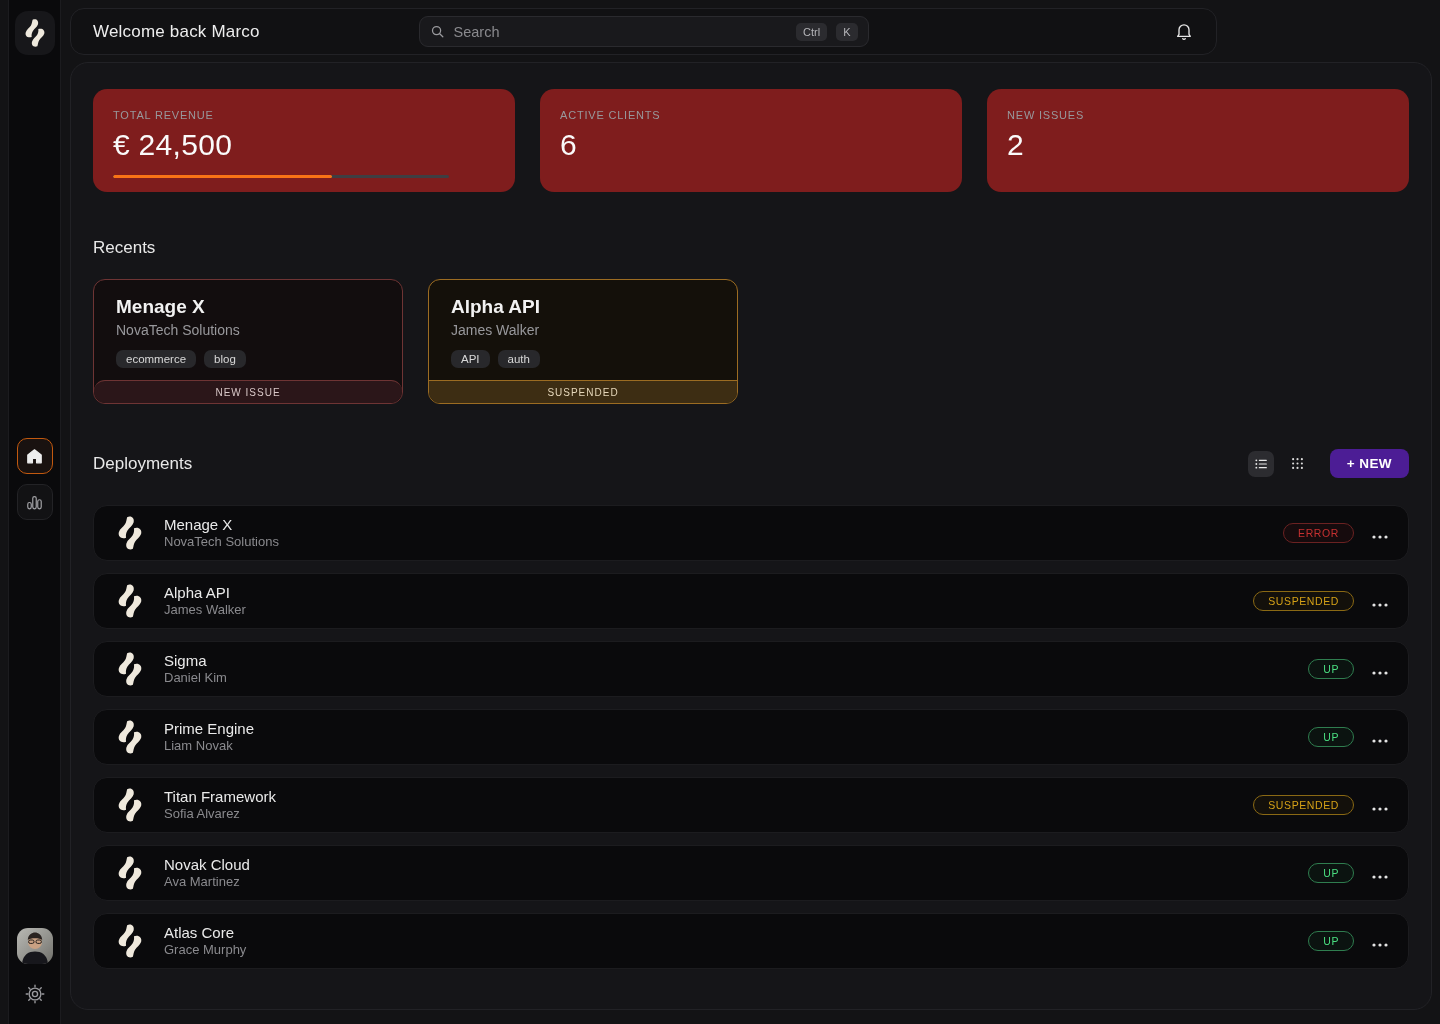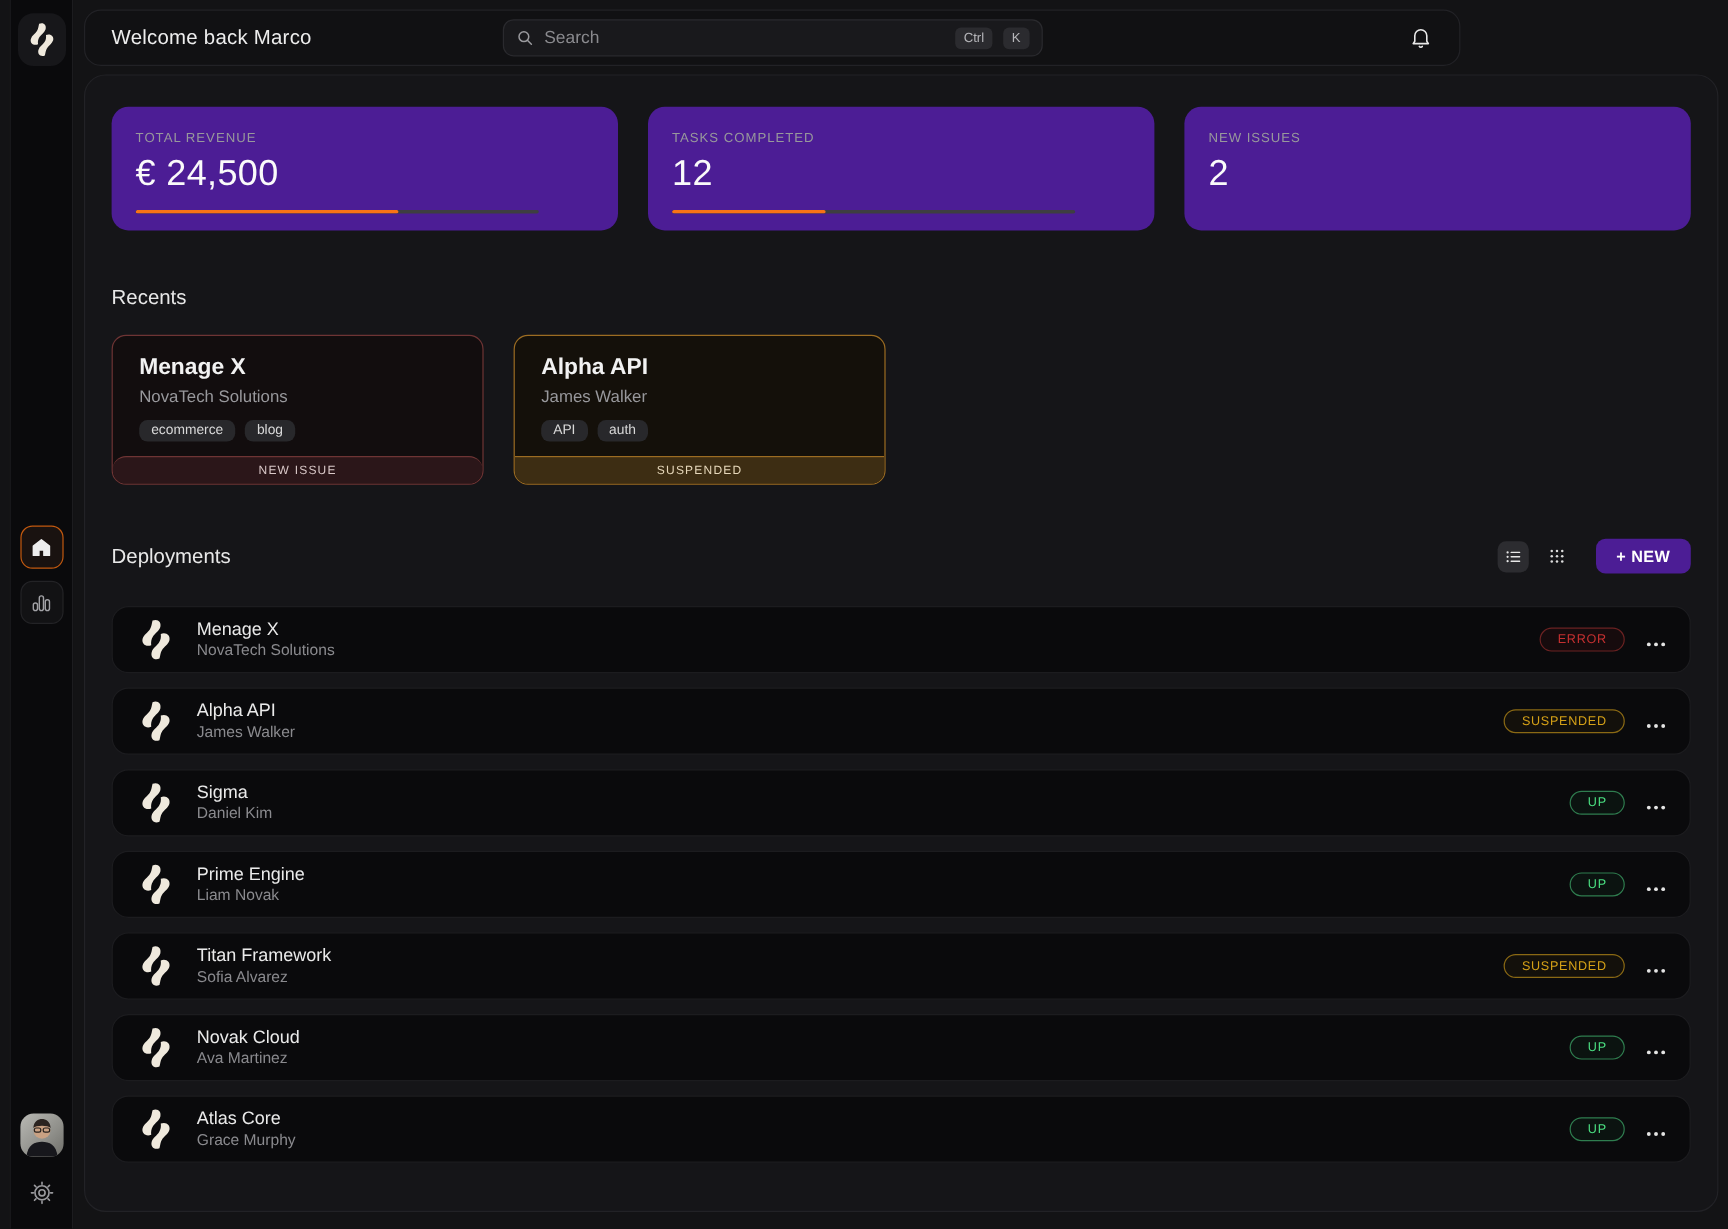"TOTAL REVENUE" .stat-card { background: #4c1d95 -> #7f1d1d }
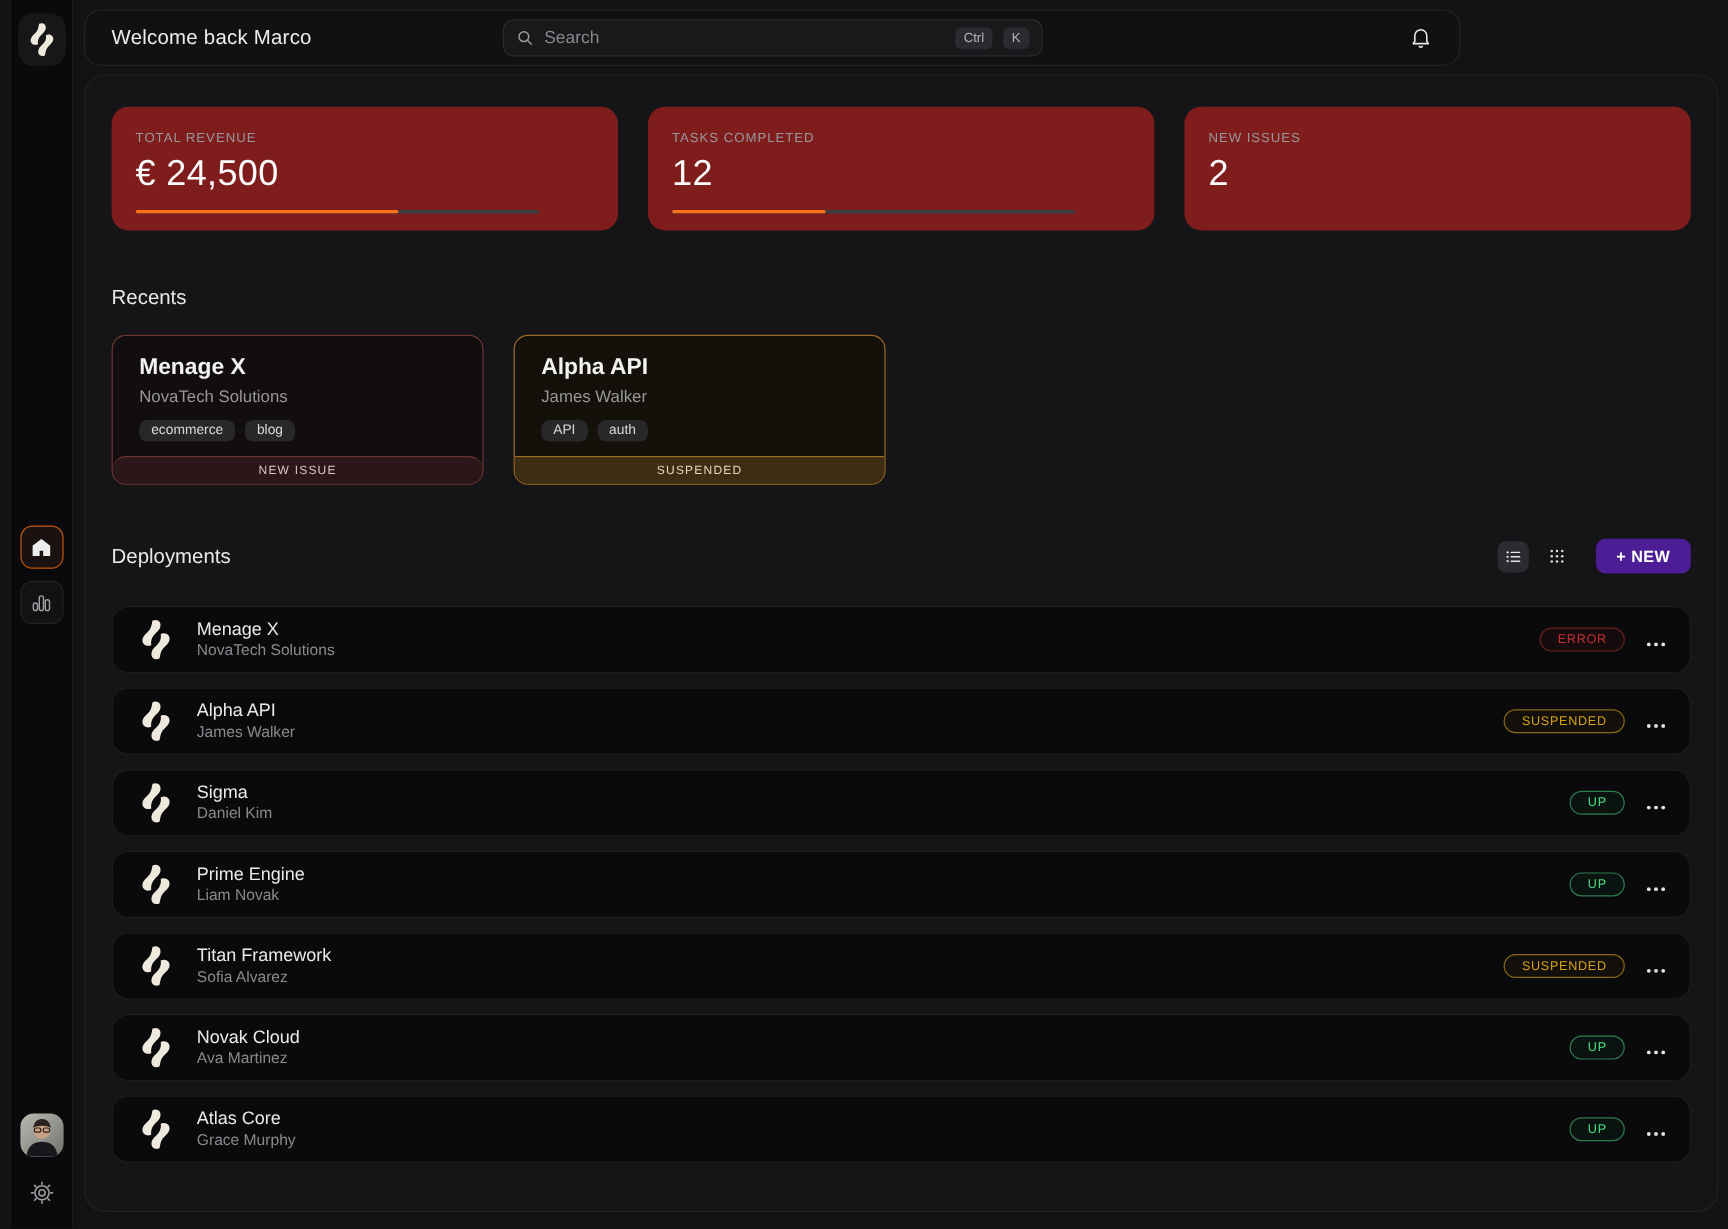"ACTIVE CLIENTS" div.stat-card { html: none -> <div> <div>ACTIVE CLIENTS</div> <div>6</div> </div> }
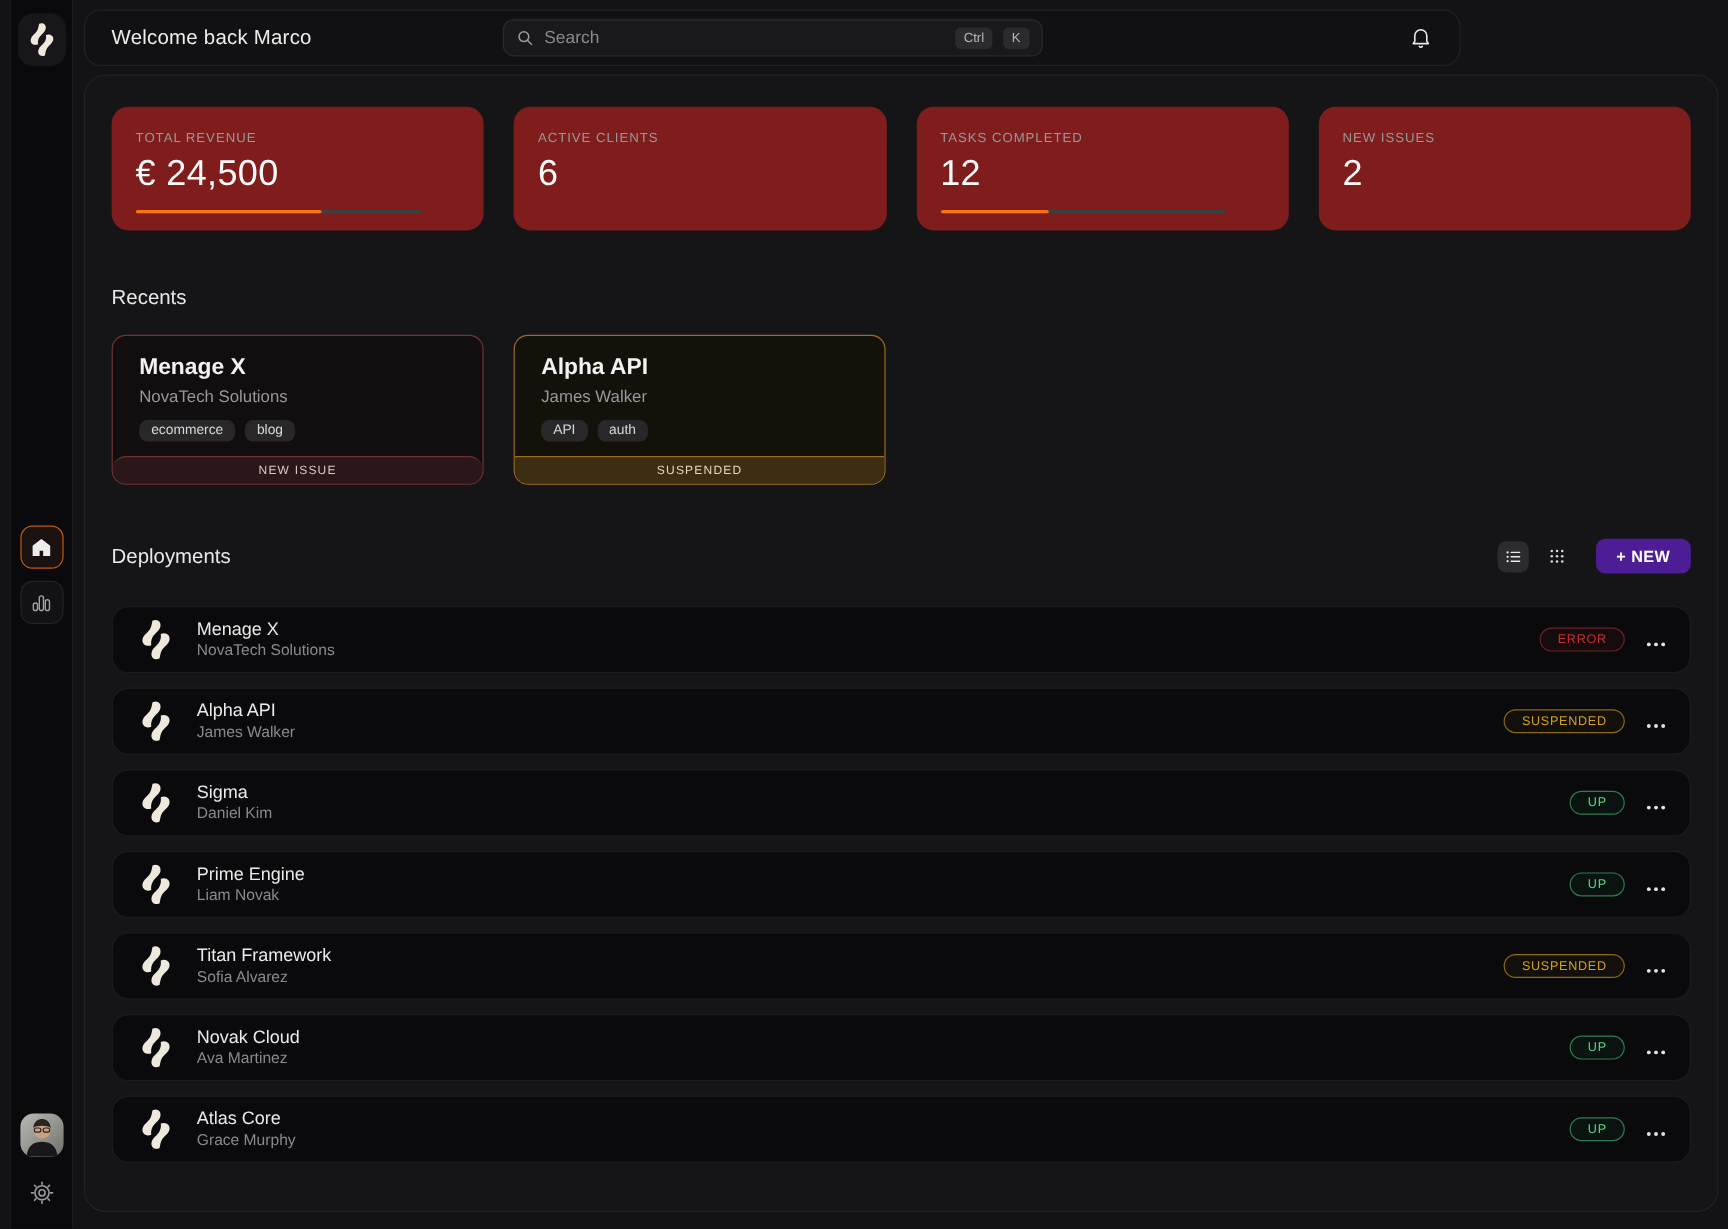"TASKS COMPLETED" div.stat-card { html: <div> <div>TASKS COMPLETED</div> <div>12</div> <div> <div></div> </div> </div> -> none }
